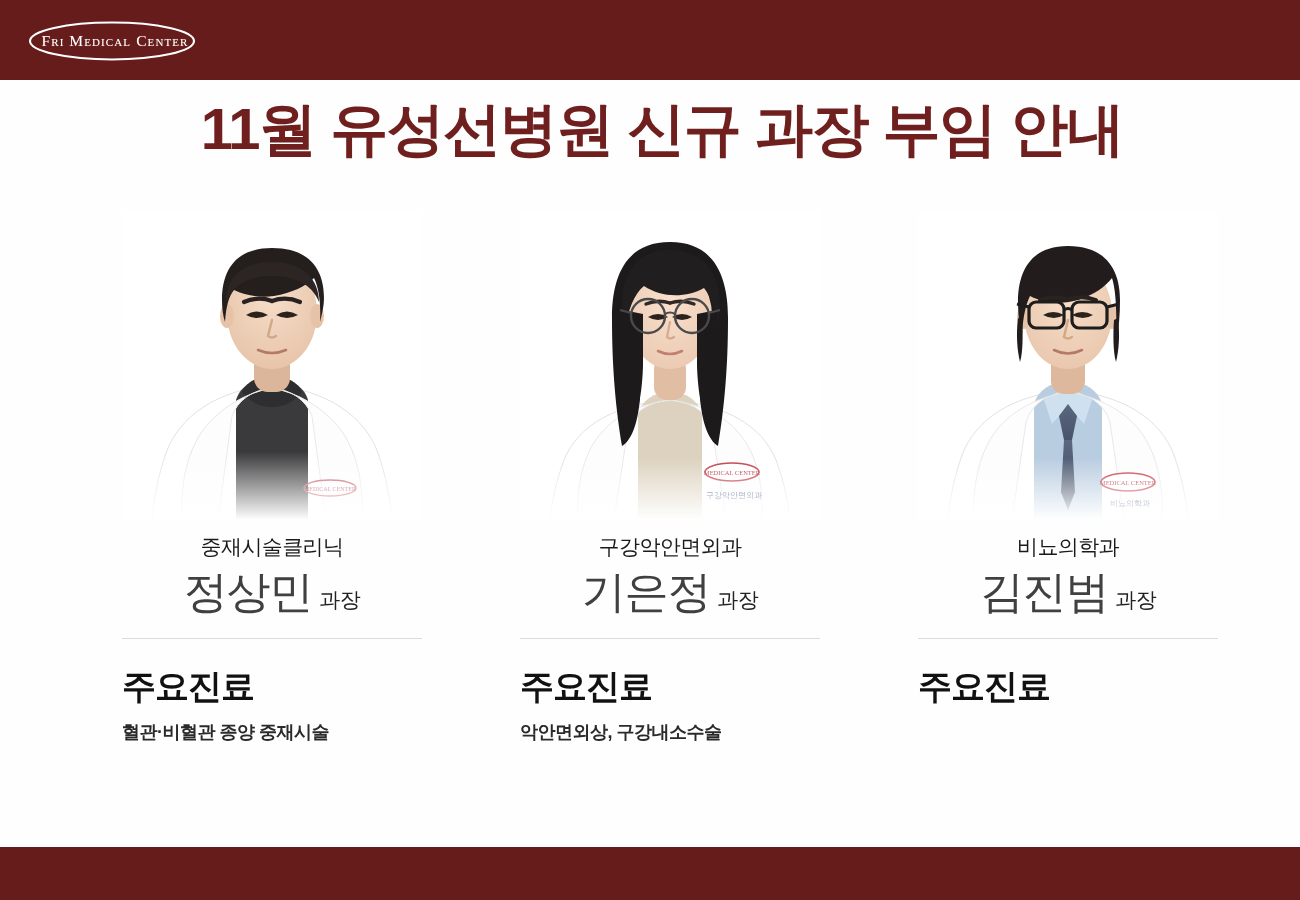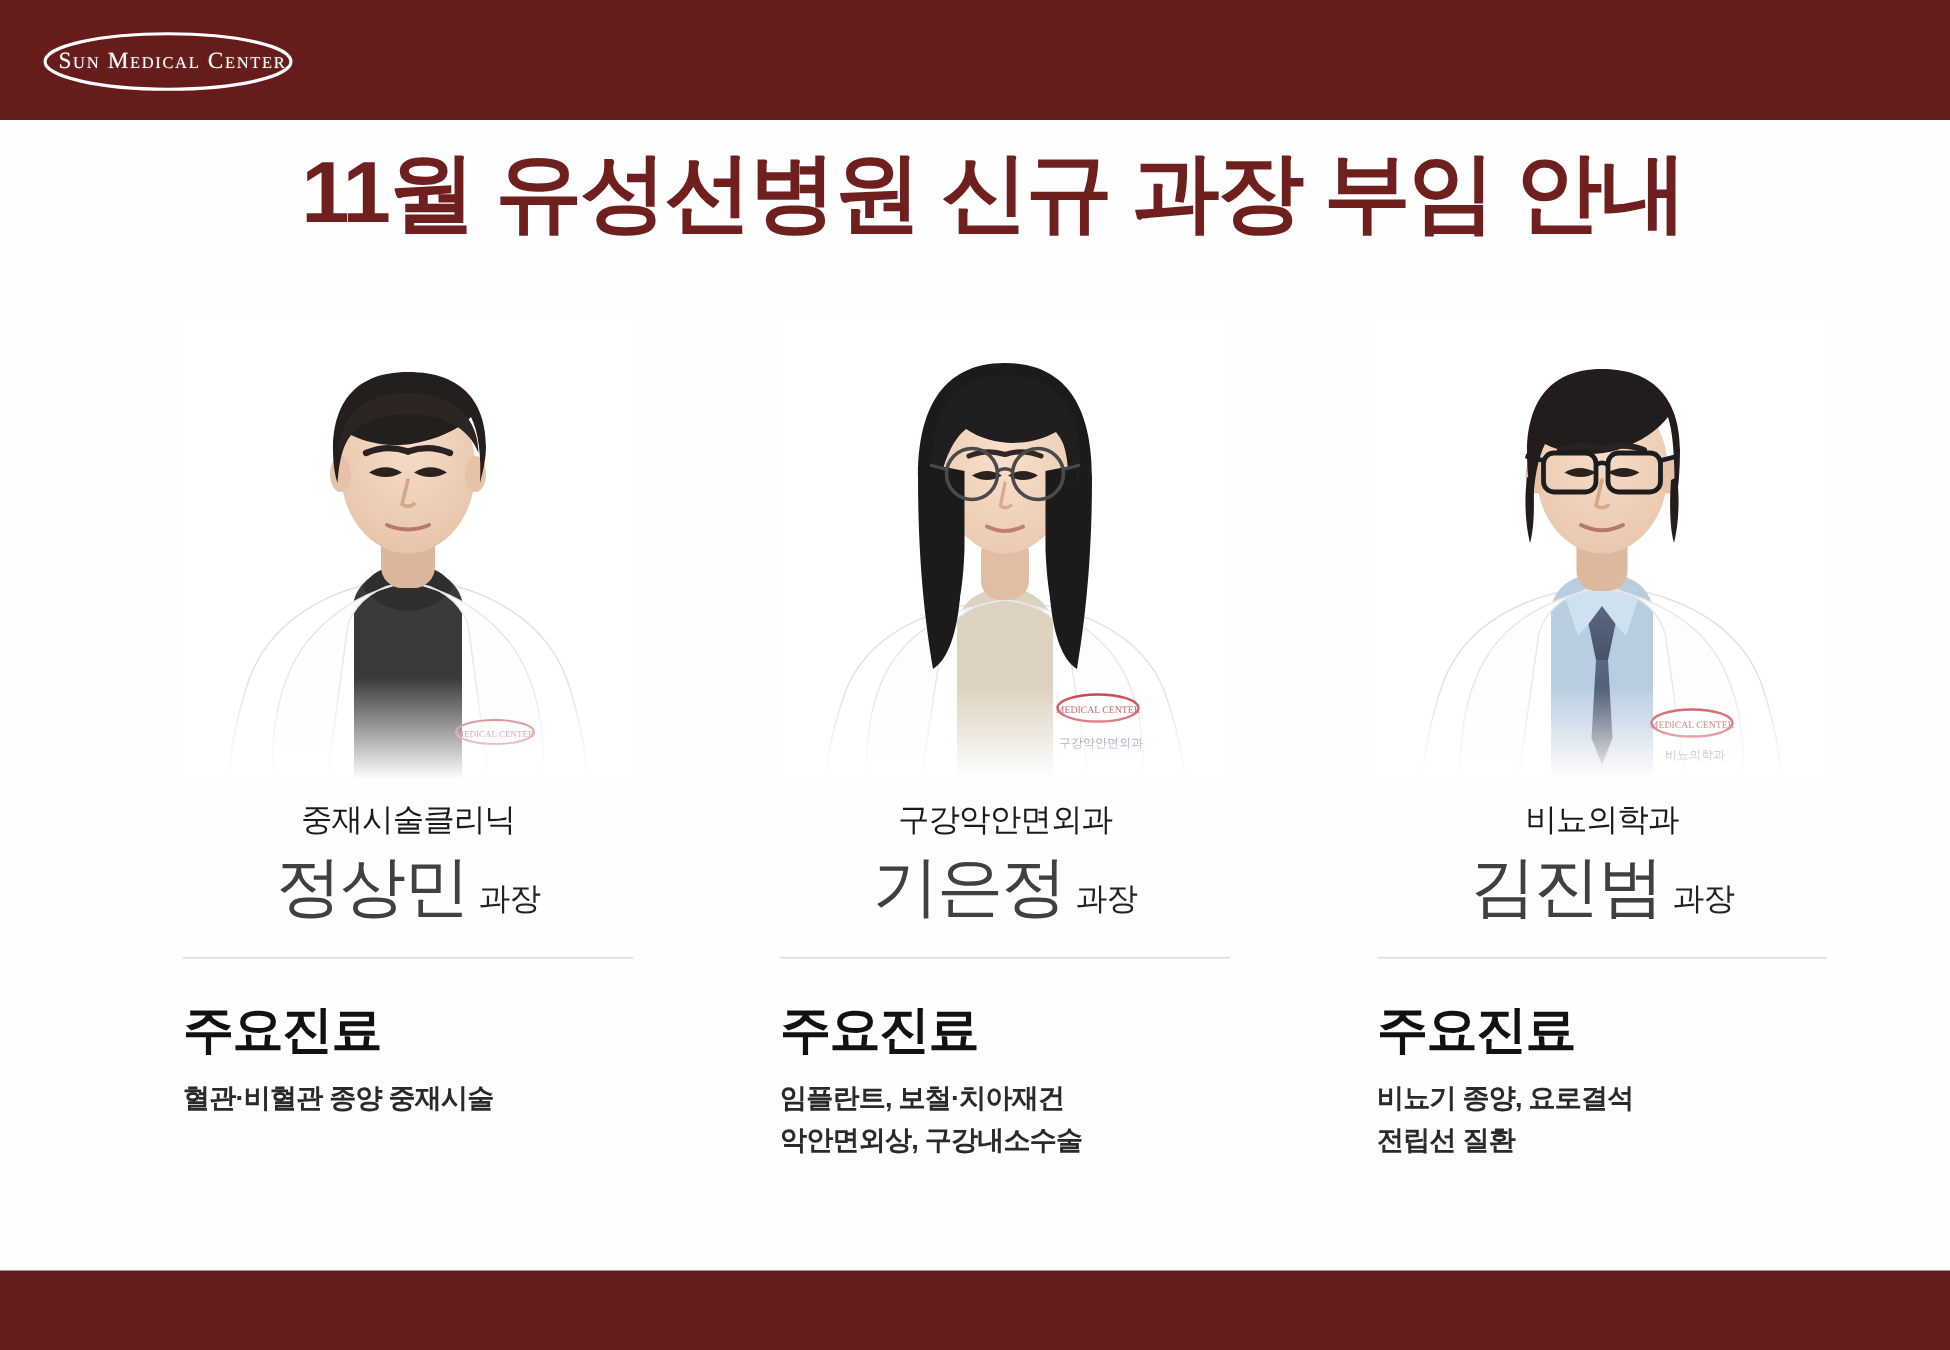"Sun Medical Center" div.logo-text { text: Sun -> Fri }
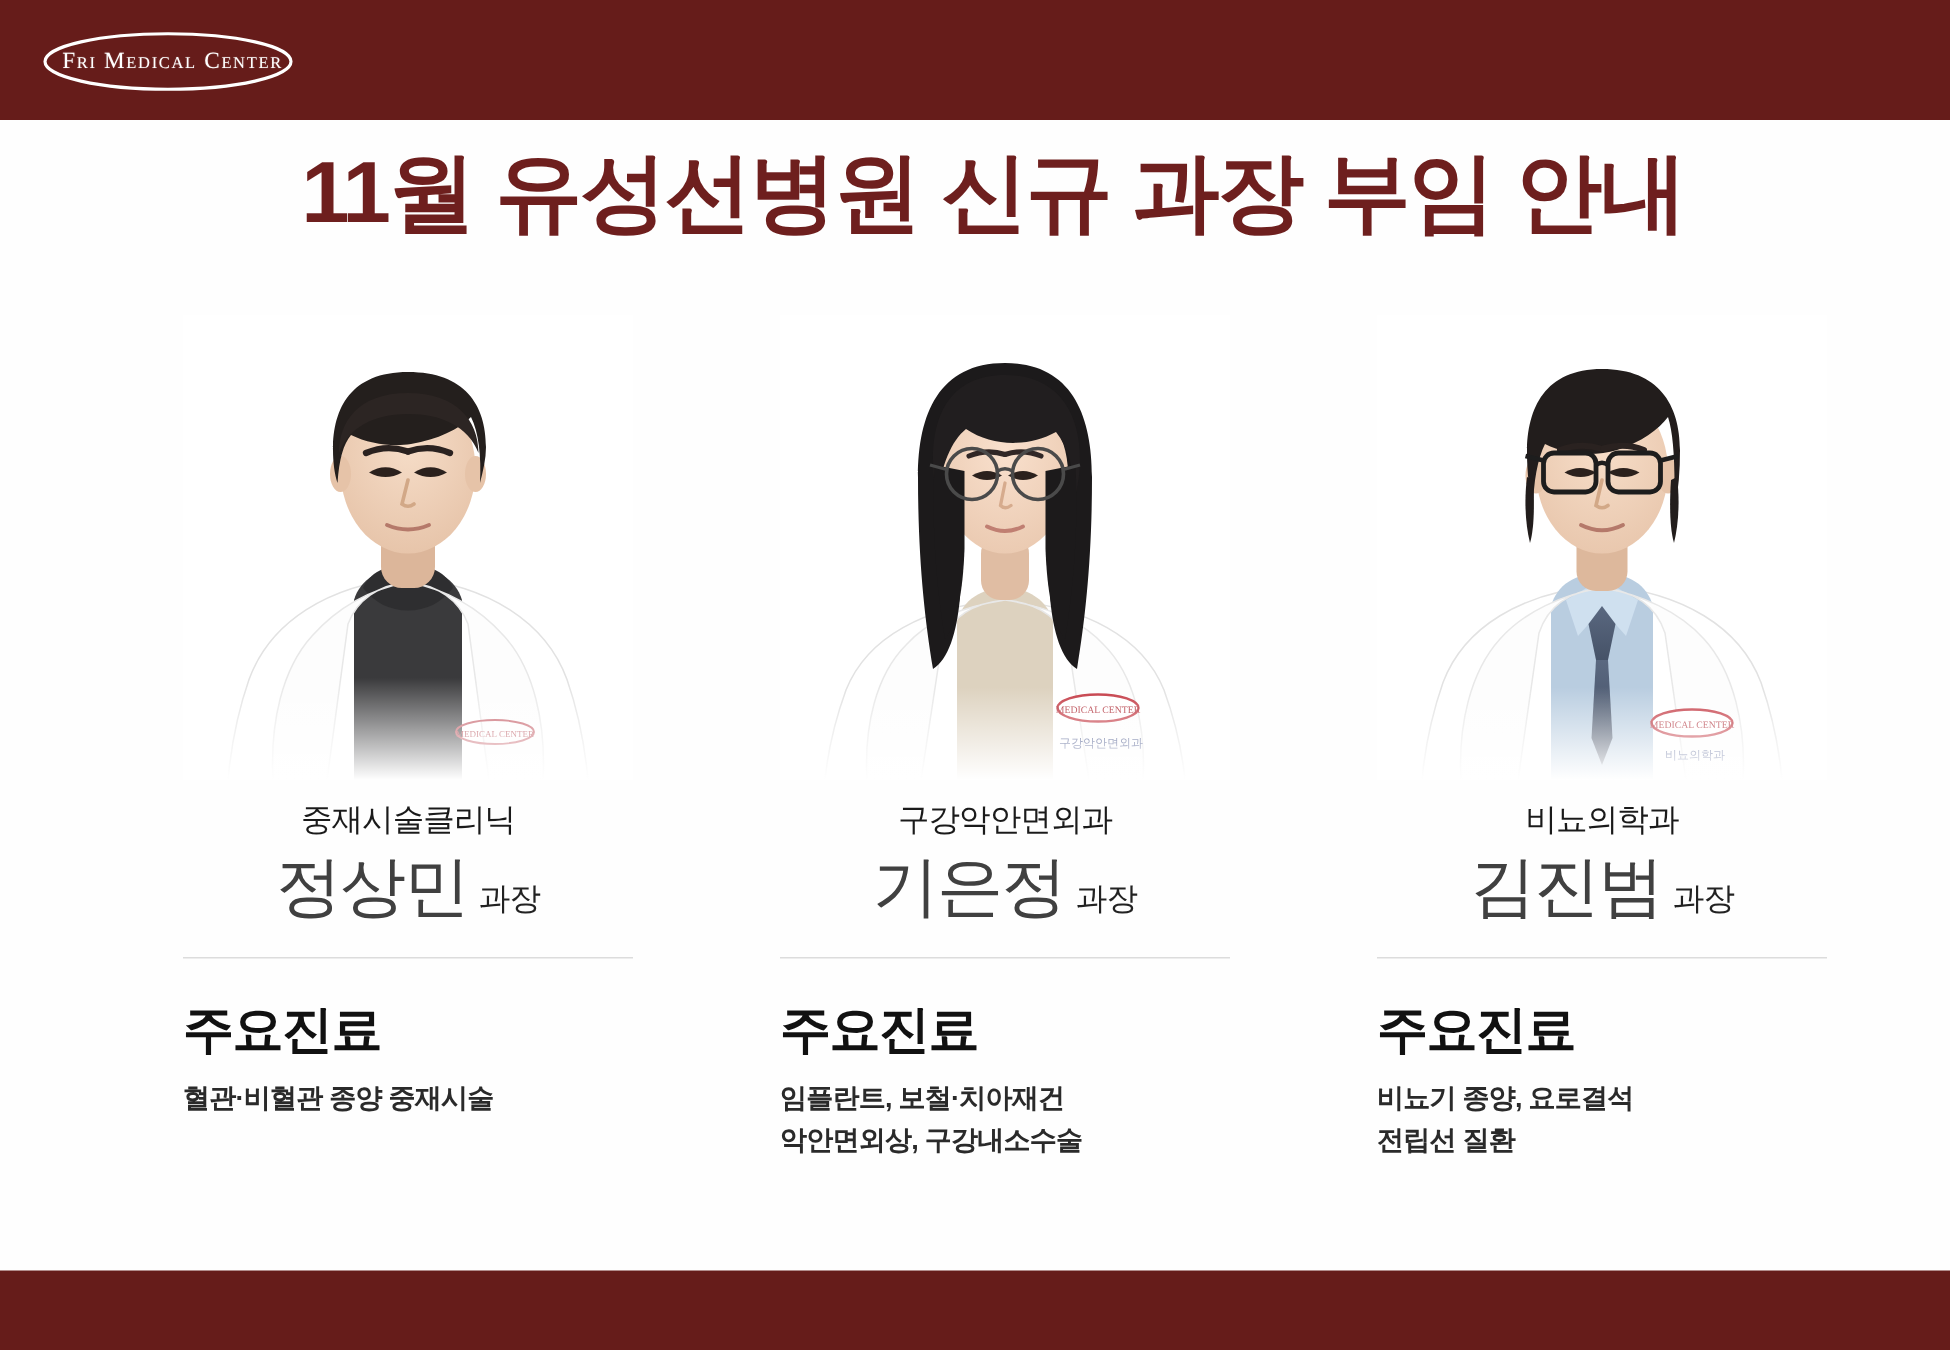"임플란트, 보철·치아재건" div { html: <div>임플란트, 보철·치아재건</div> -> none }
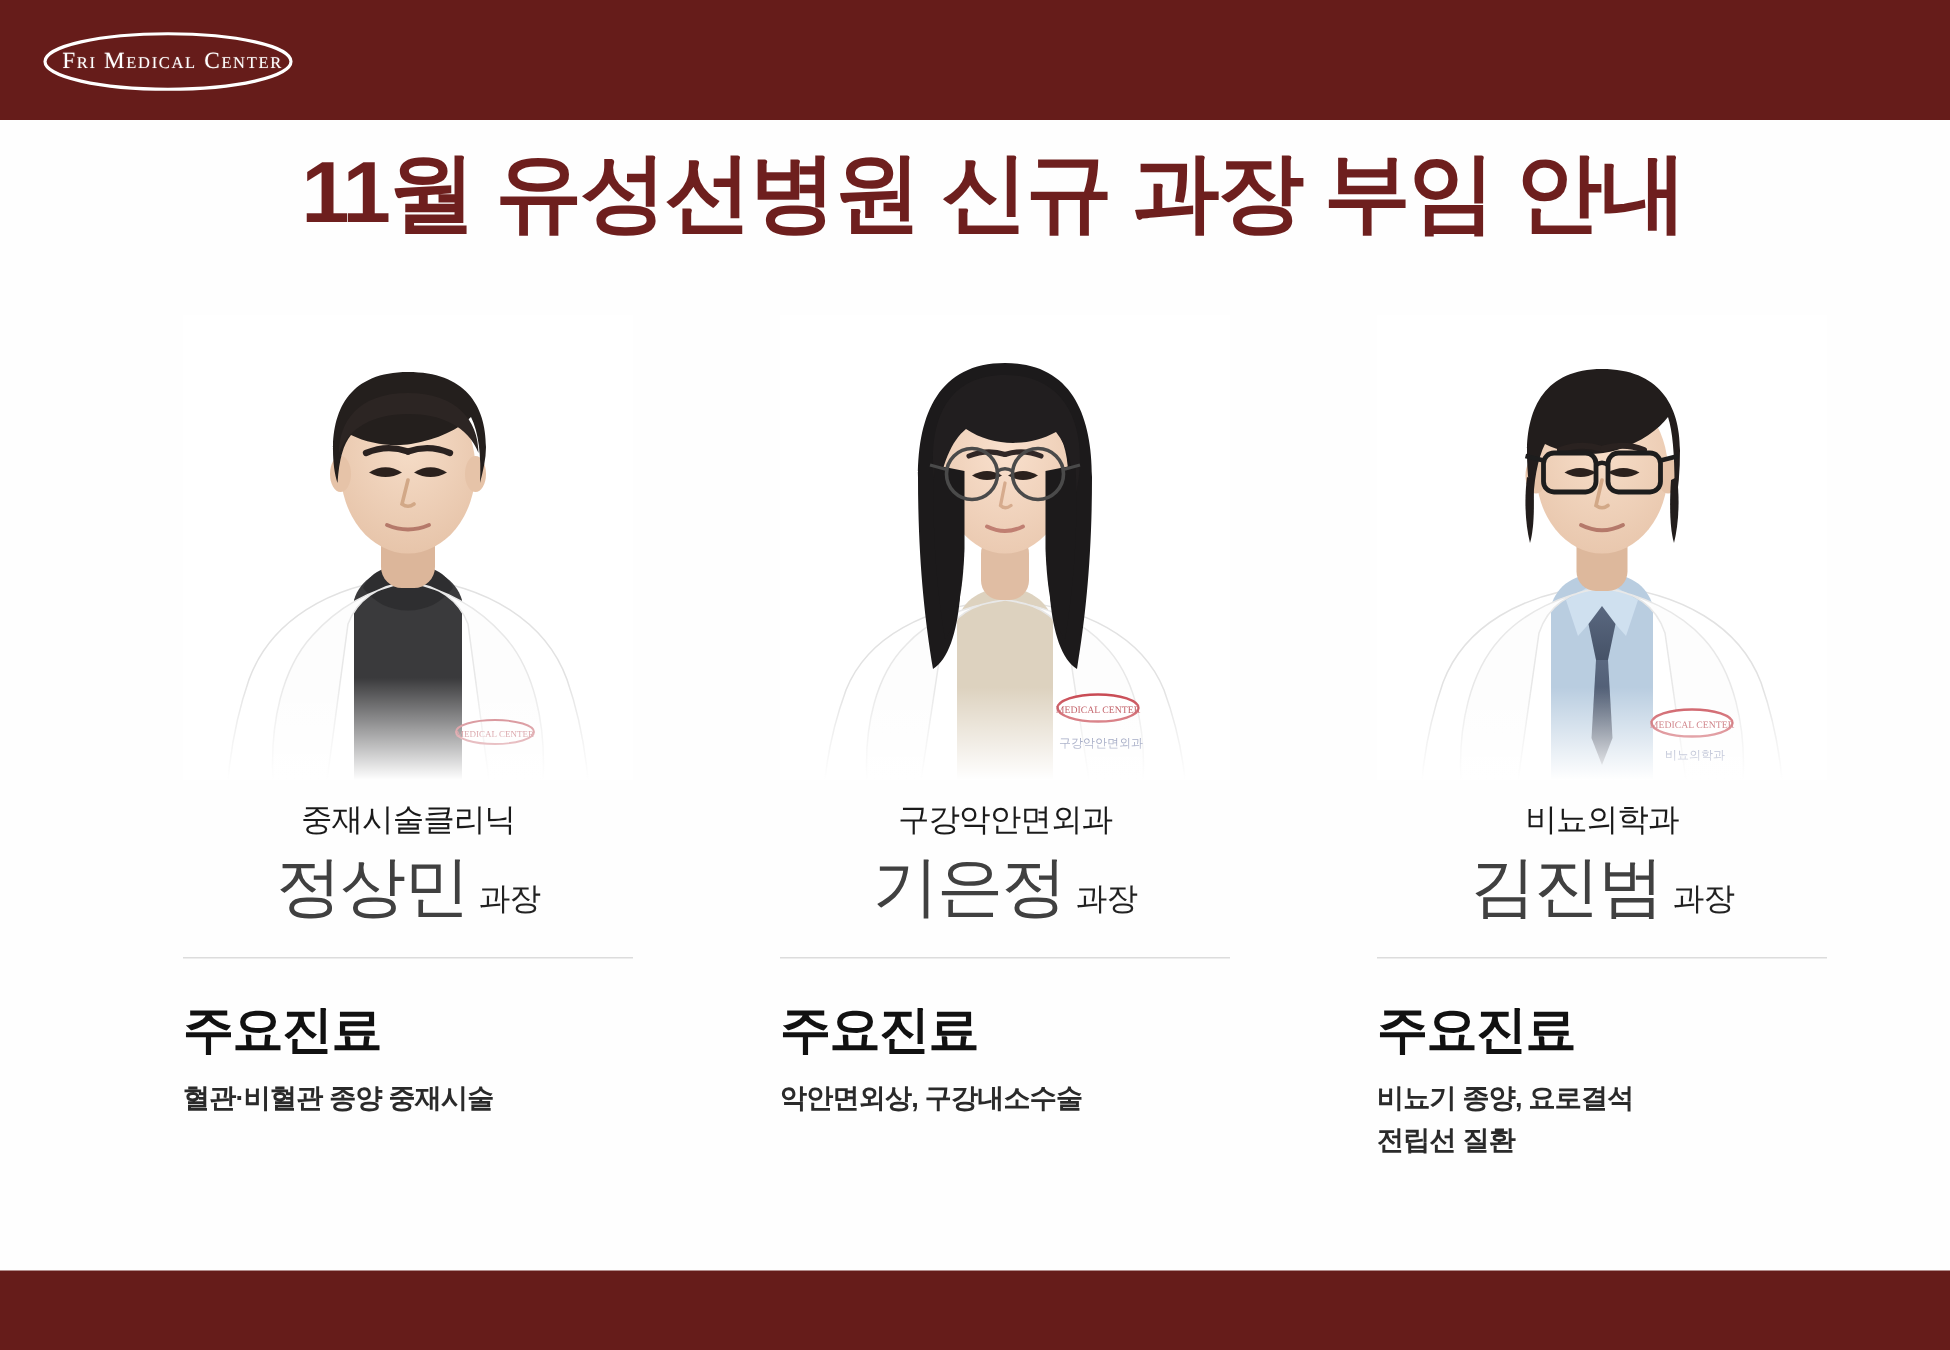"비뇨기 종양, 요로결석" div.spec-list { html: <div> <div>비뇨기 종양, 요로결석</div> <div>전립선 질환</div> </div> -> none }
